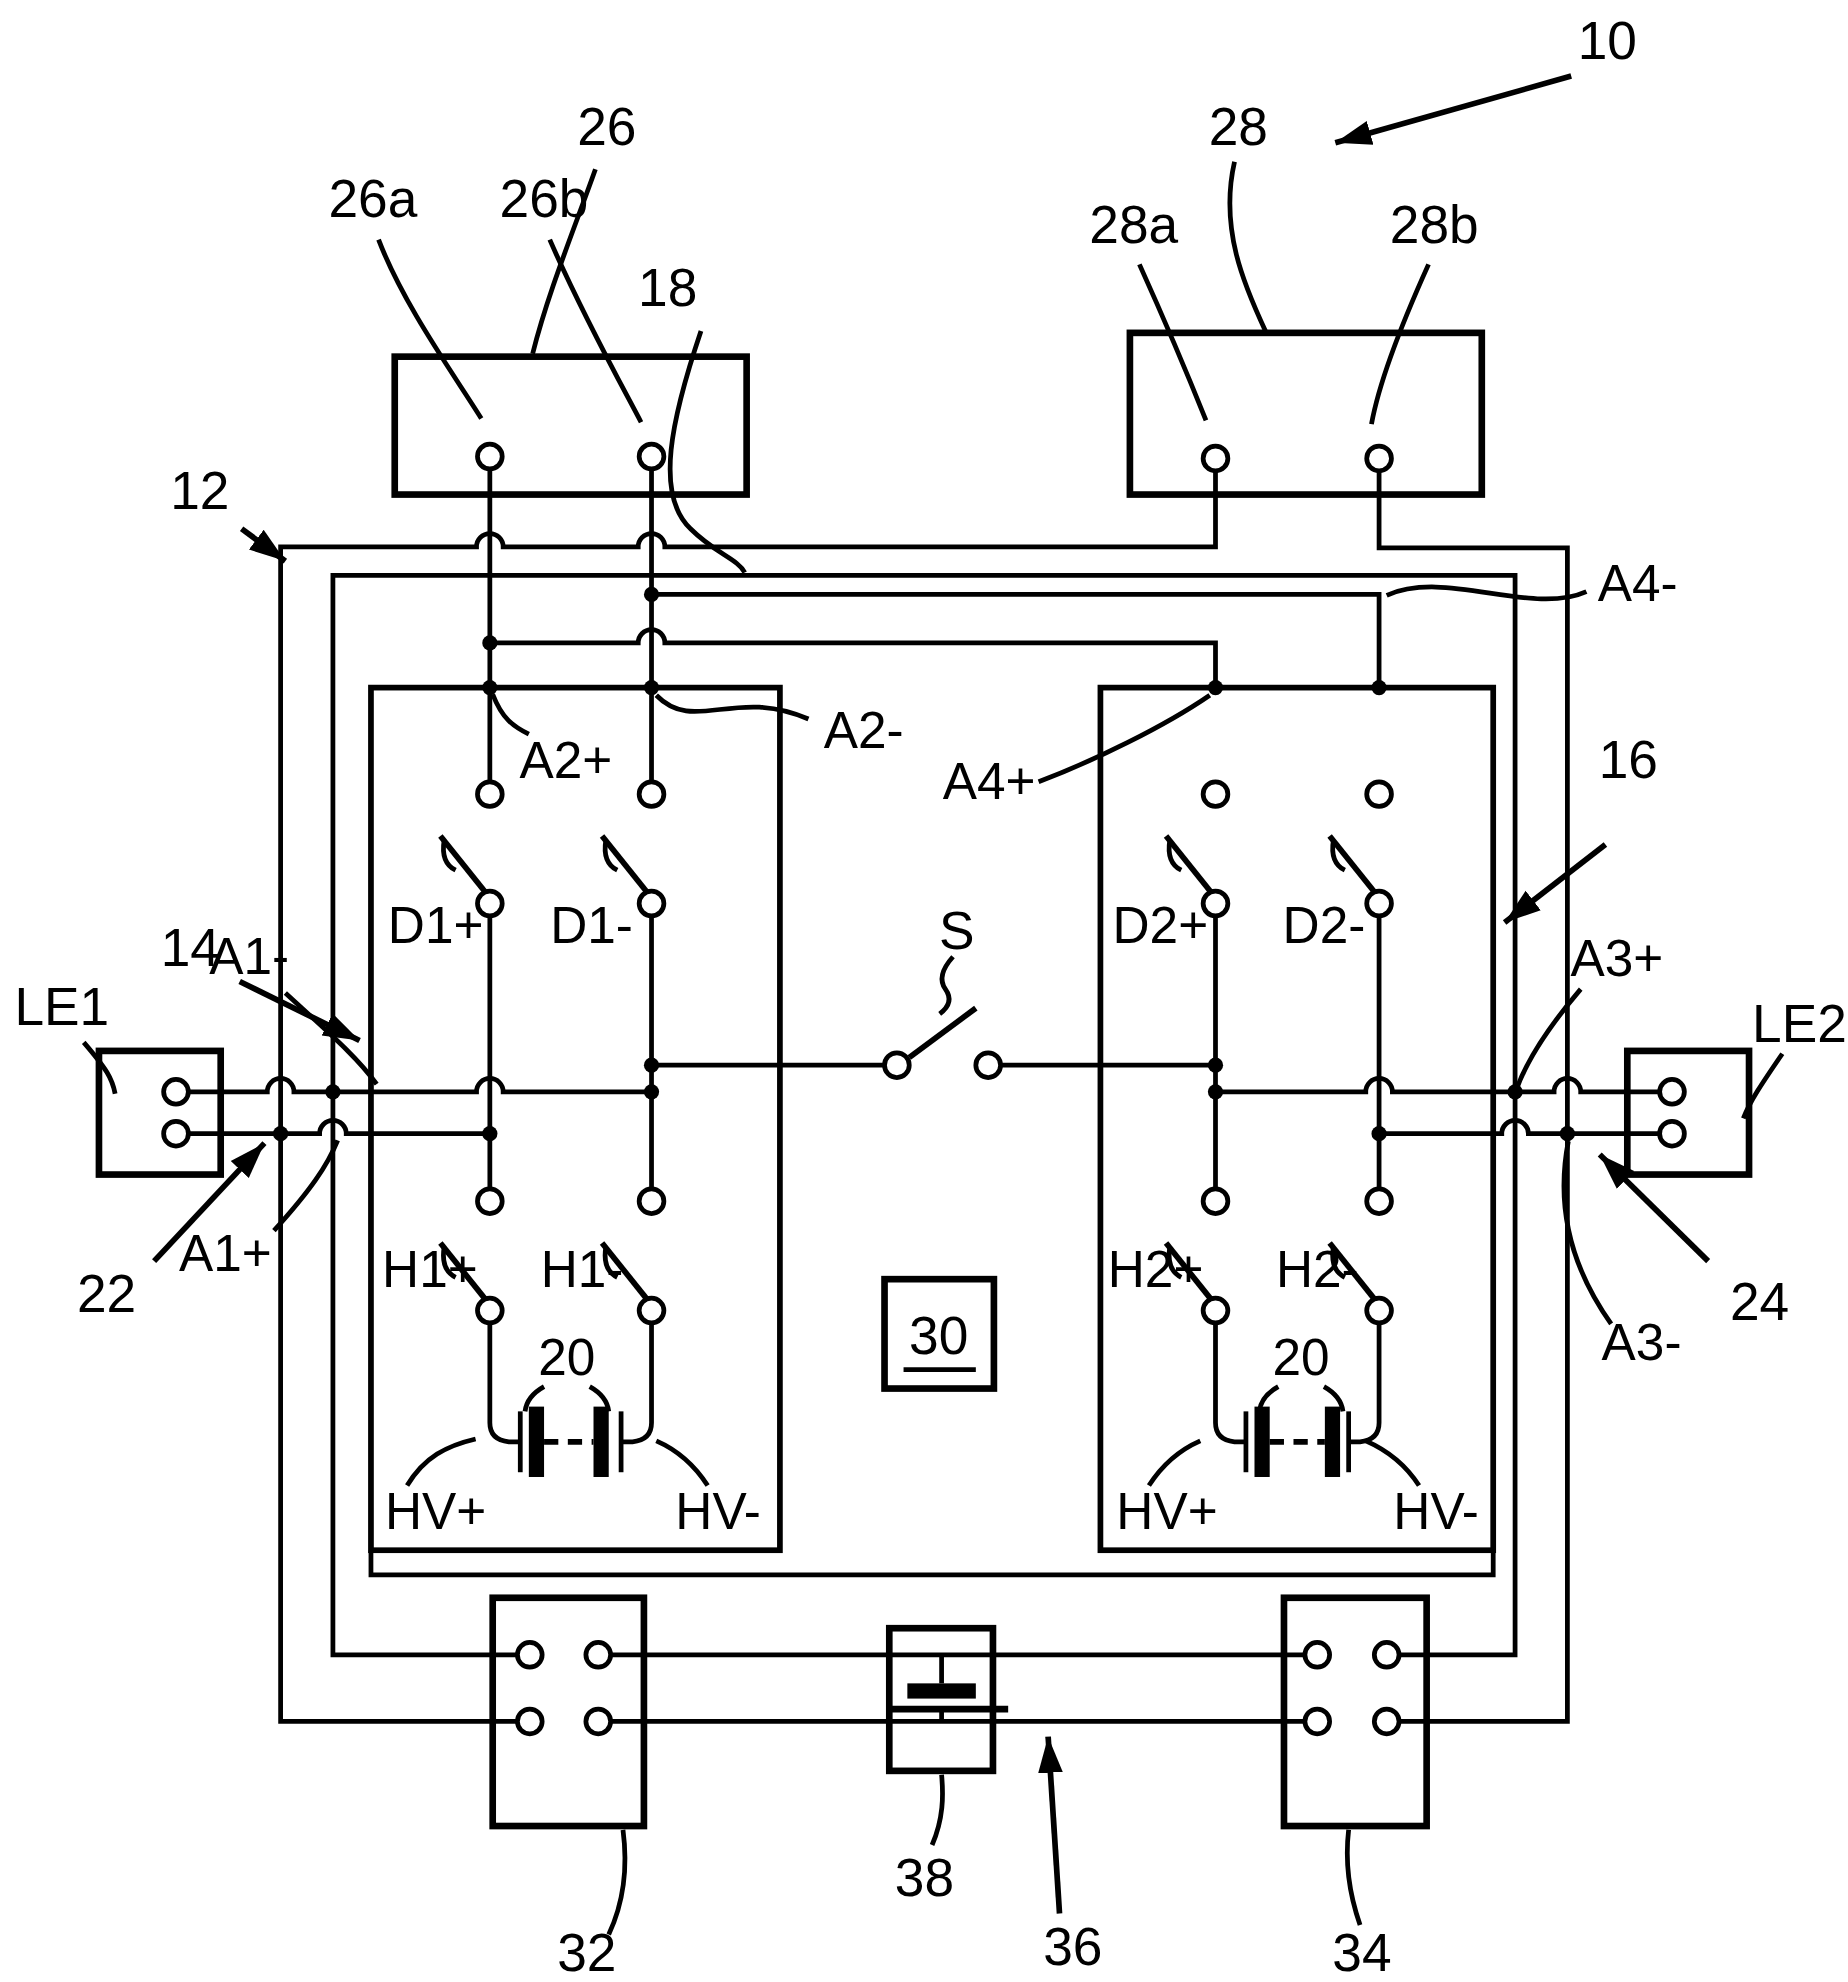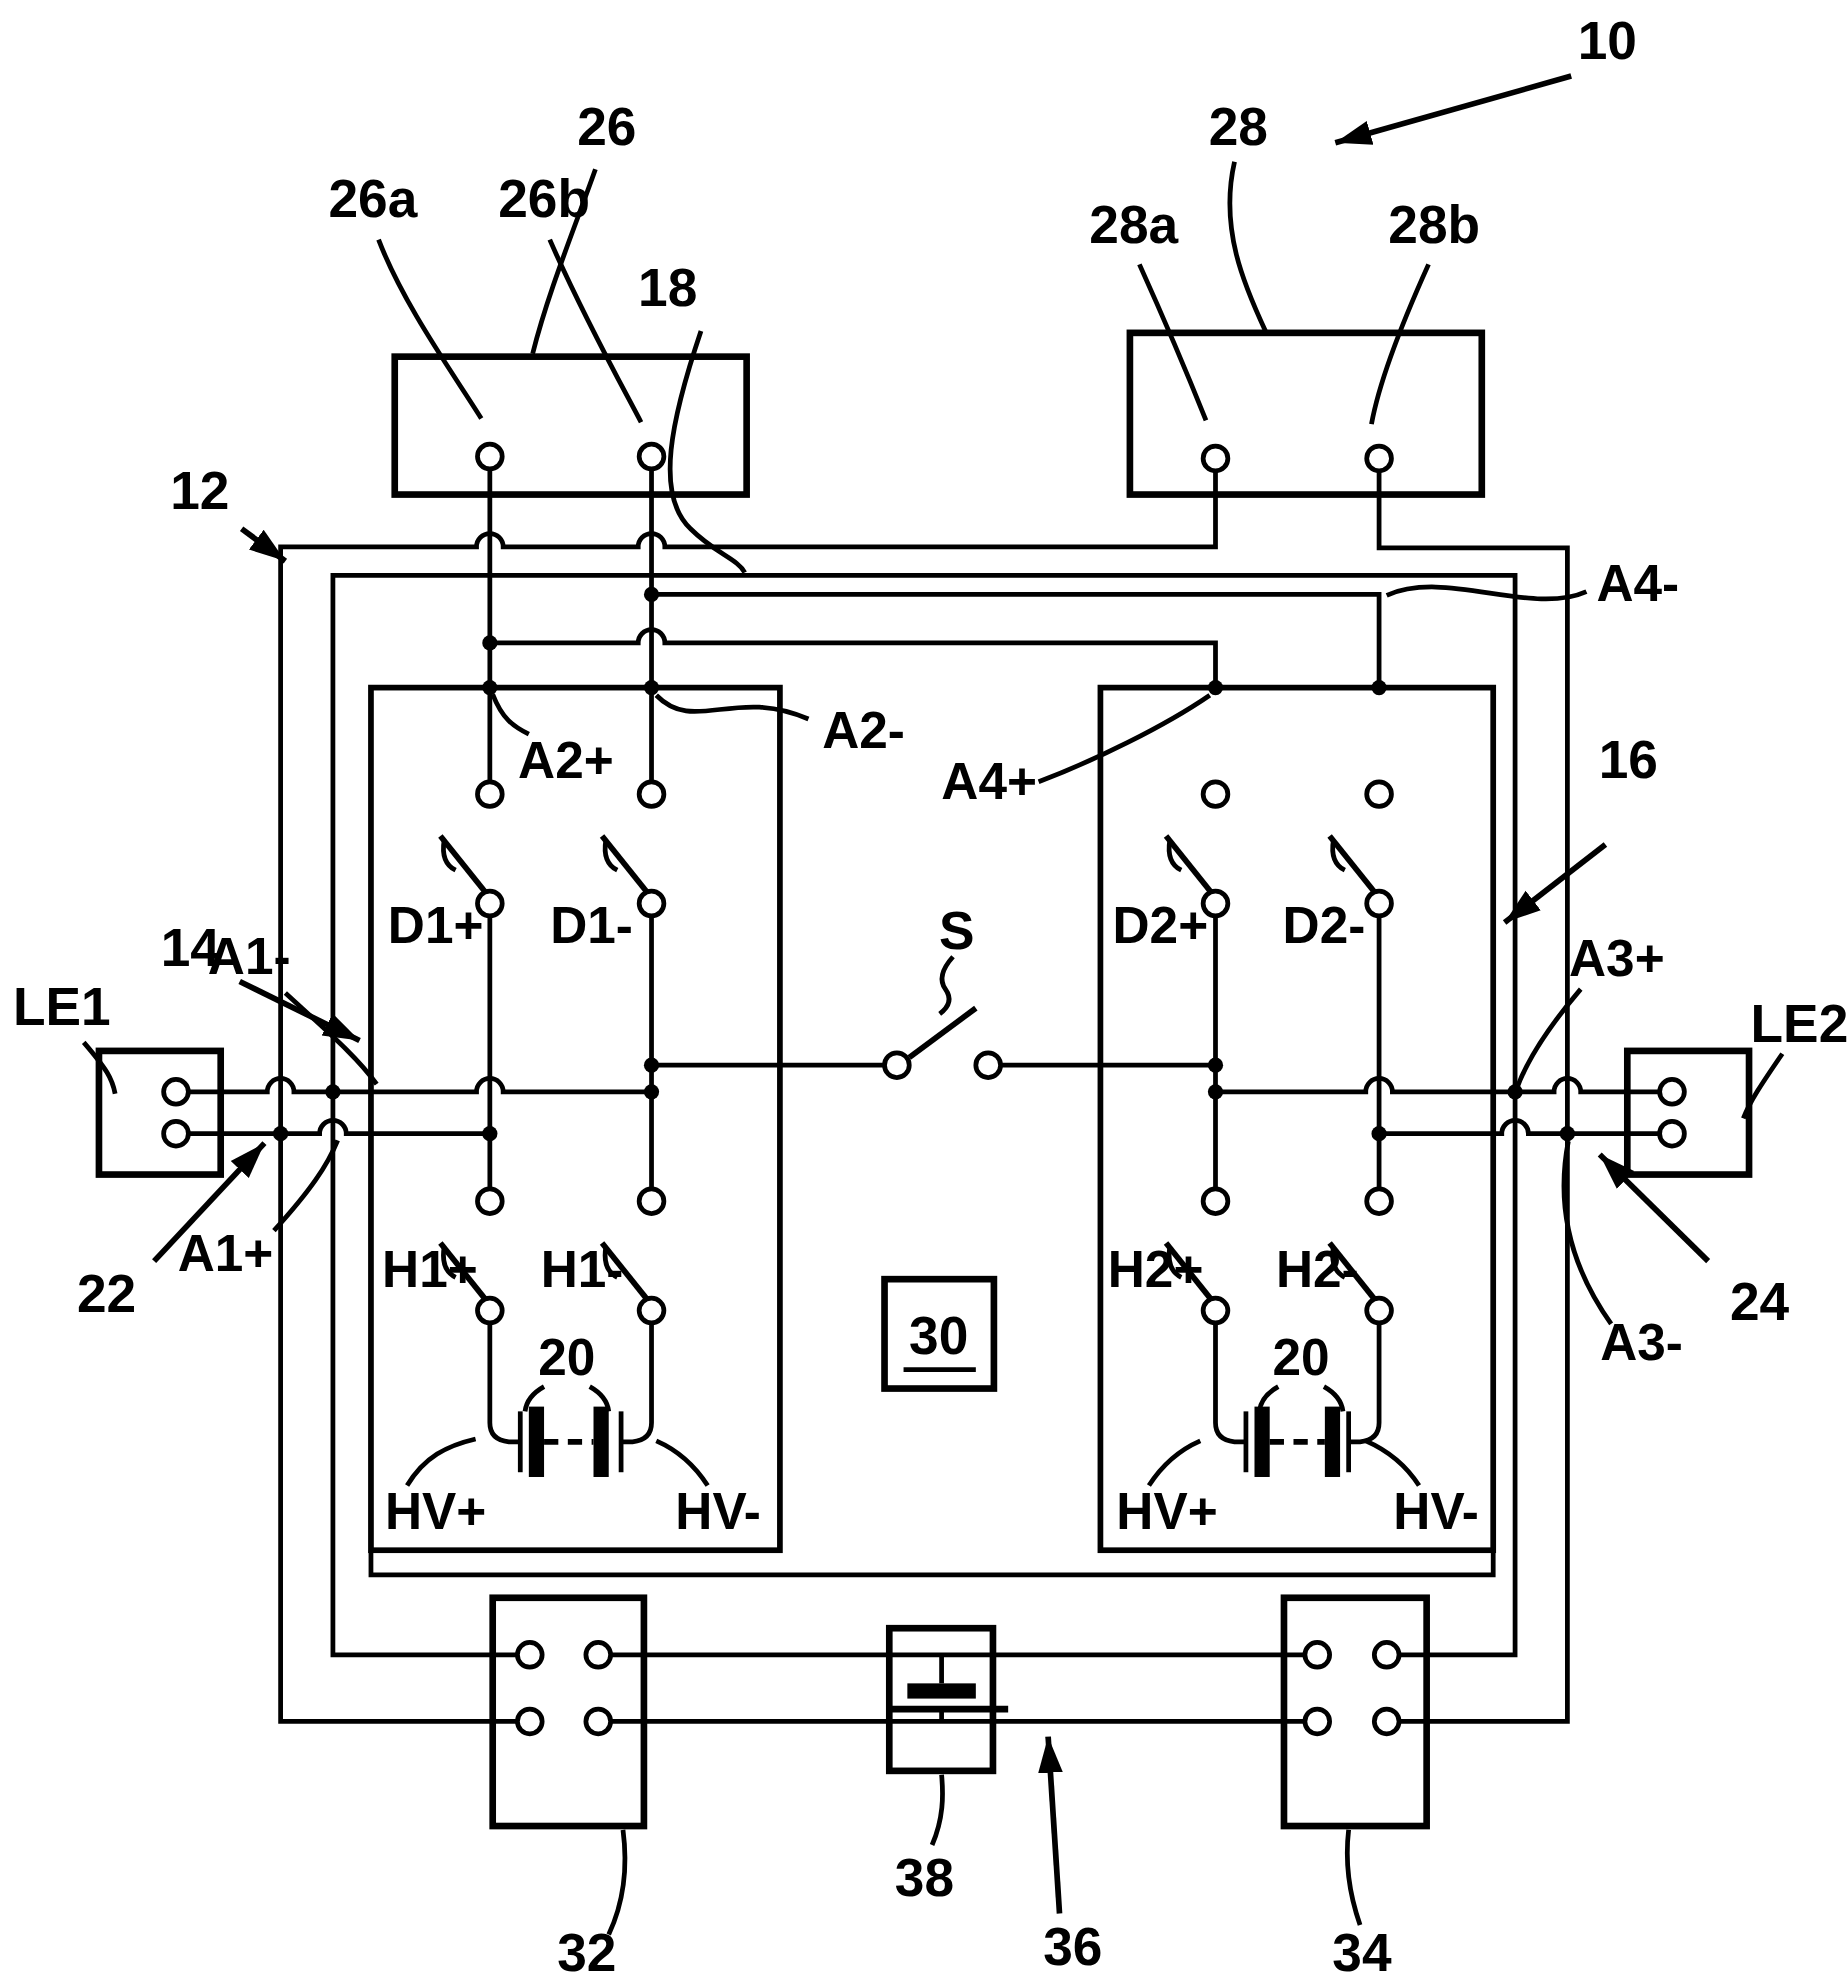"10" .stage { font-weight: bold -> none }
